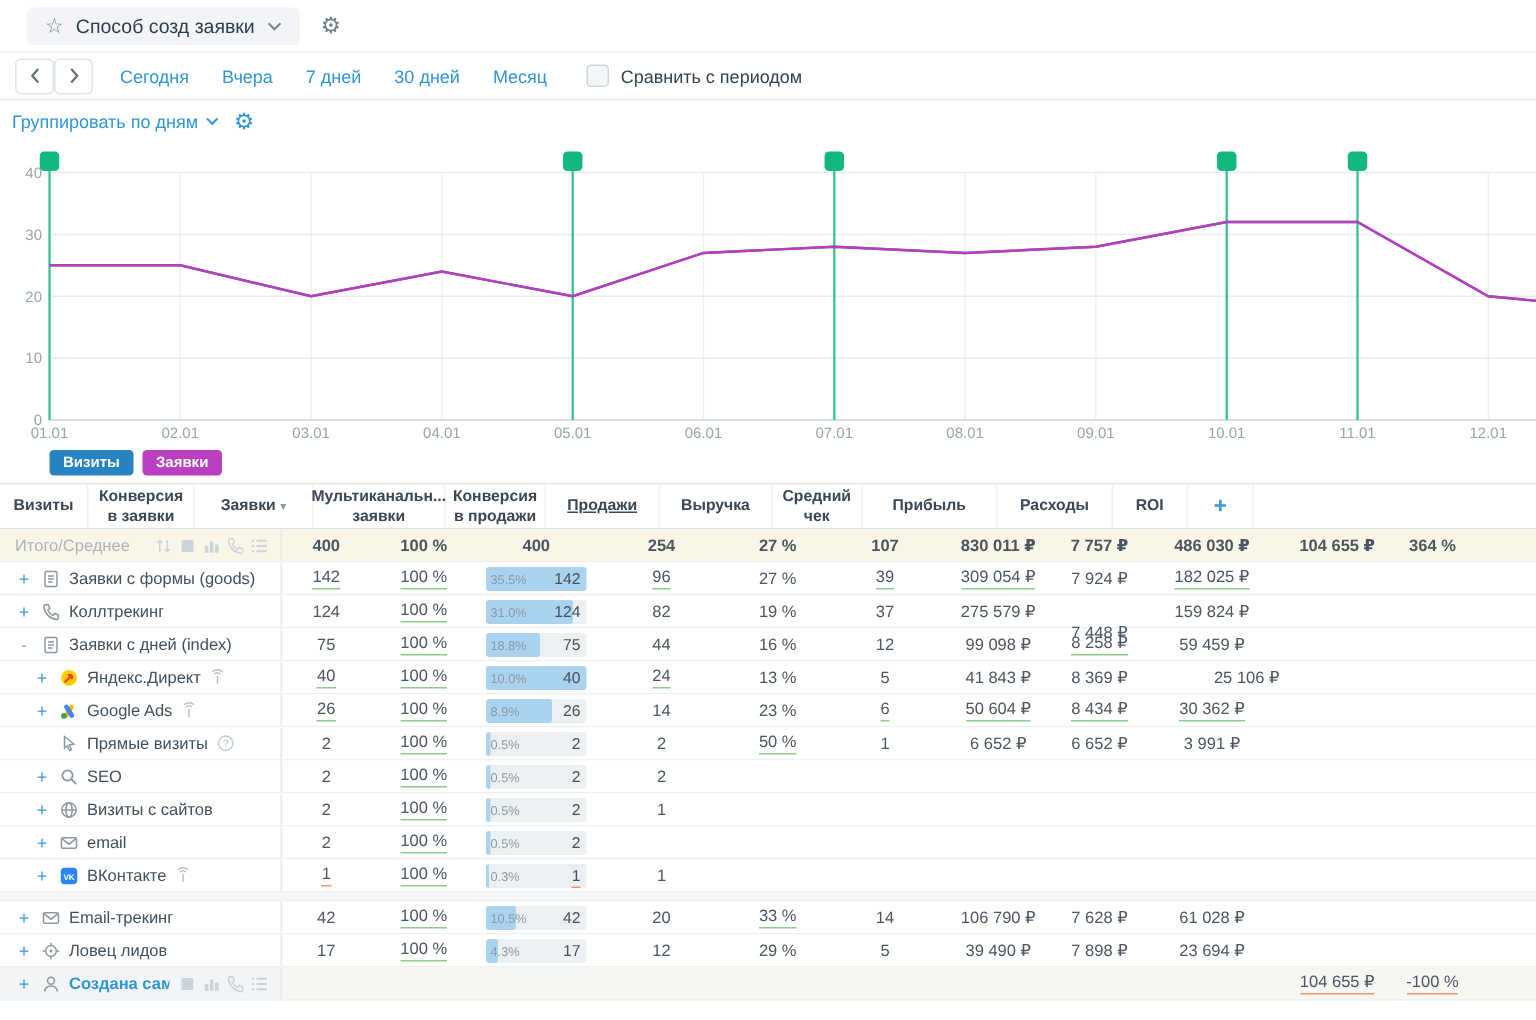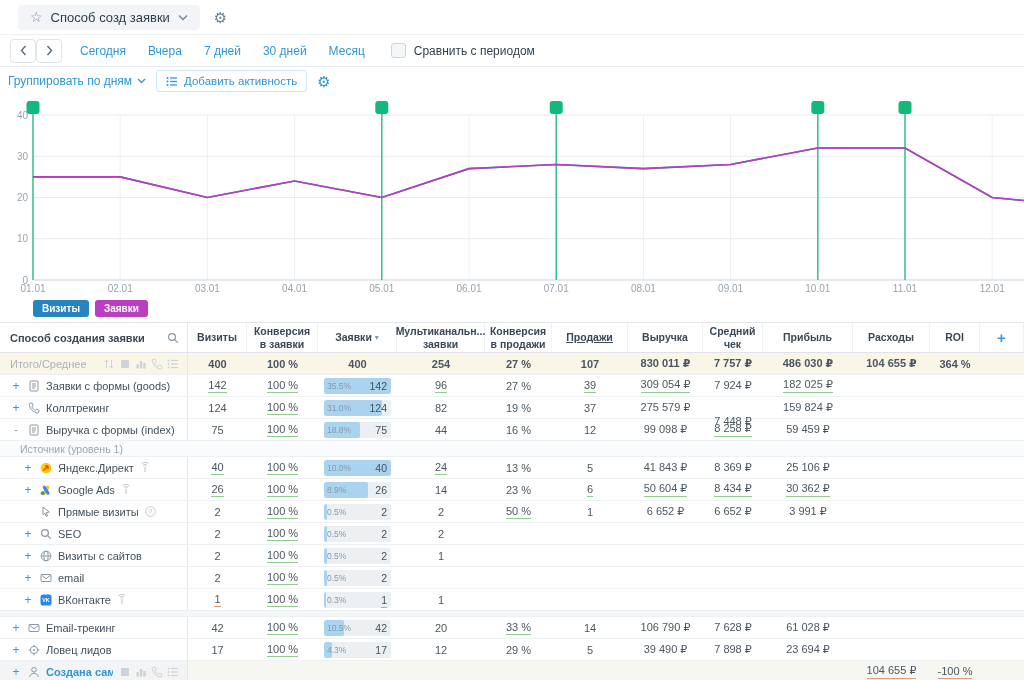"Добавить активность" div.add-act { html: <div> <svg> <circle></circle> <circle></circle> <circle></circle> <line></line> <line></line> <line></line> </svg> <span>Добавить активность</span> </div> -> none }
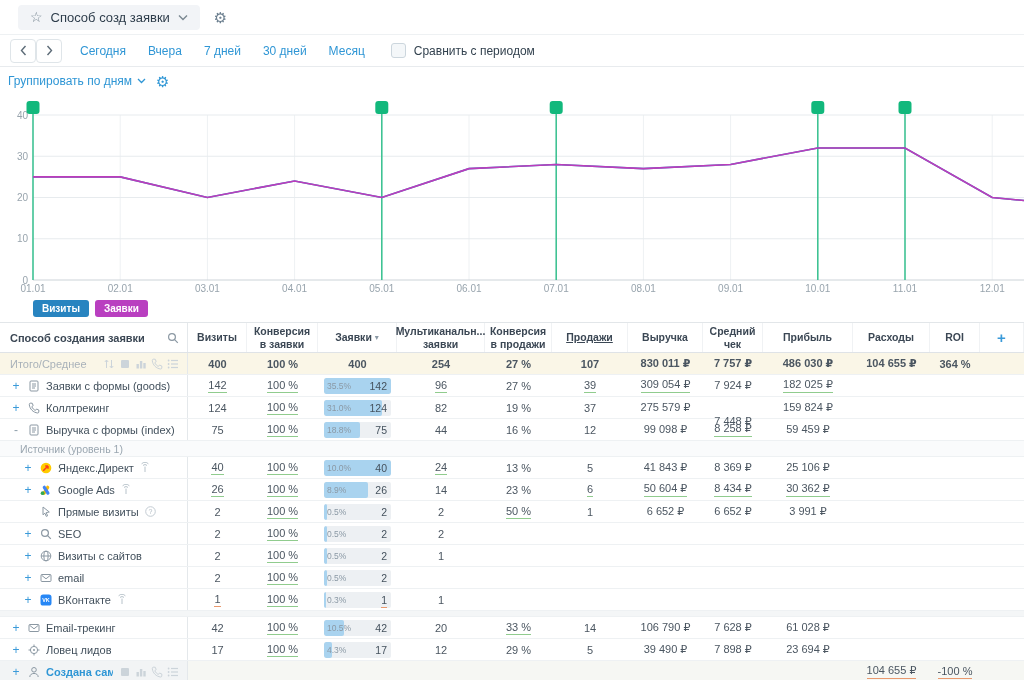"Способ создания заявки" div.ncell { html: <div> <span>Способ создания заявки</span> <span> <svg> <circle></circle> <line></line> </svg> </span> </div> -> none }
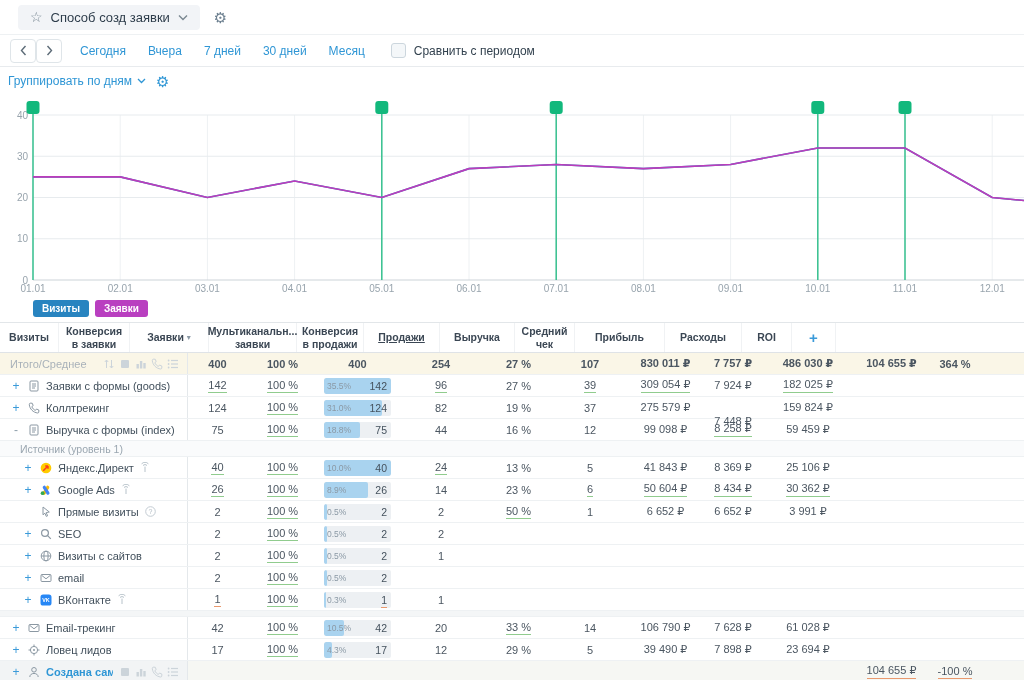"Выручка с формы (index)" span.rlabel { text: Выручка с формы -> Заявки с дней }
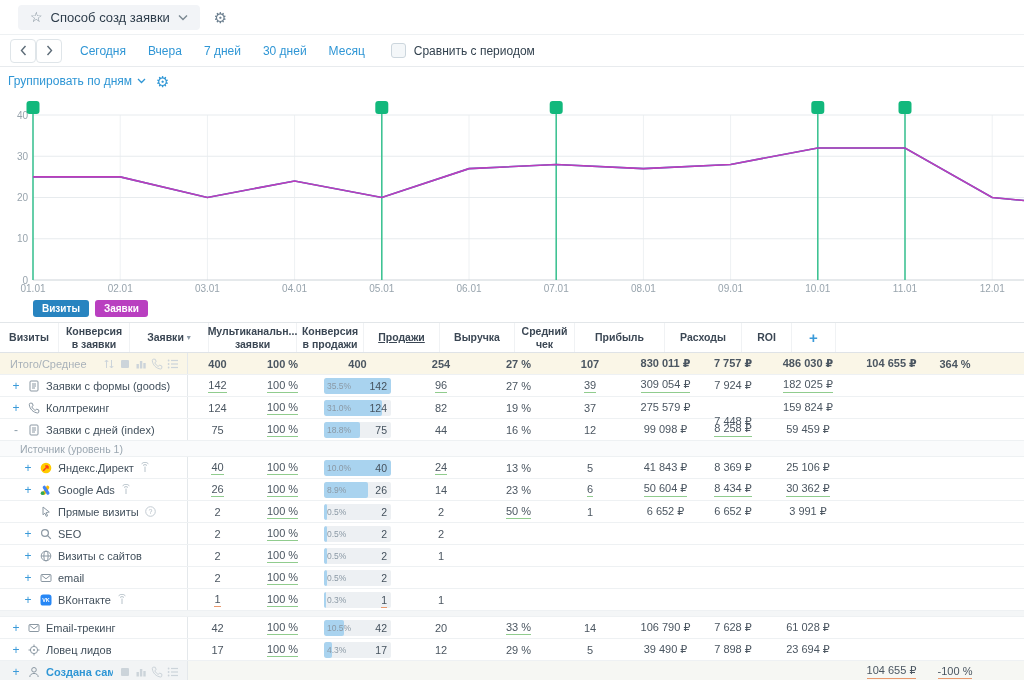"Источник (уровень 1)" div.trow { html: <div> <div> <span>Источник (уровень 1)</span> </div> </div> -> none }
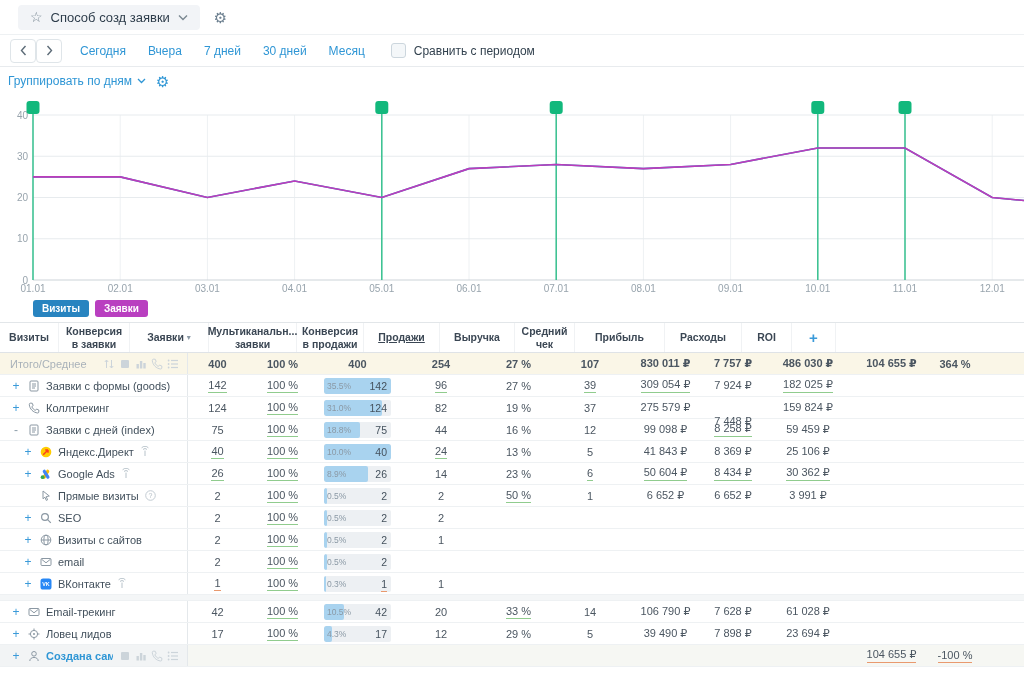"25 106 ₽" div.cell { justify-content: none -> flex-end }
